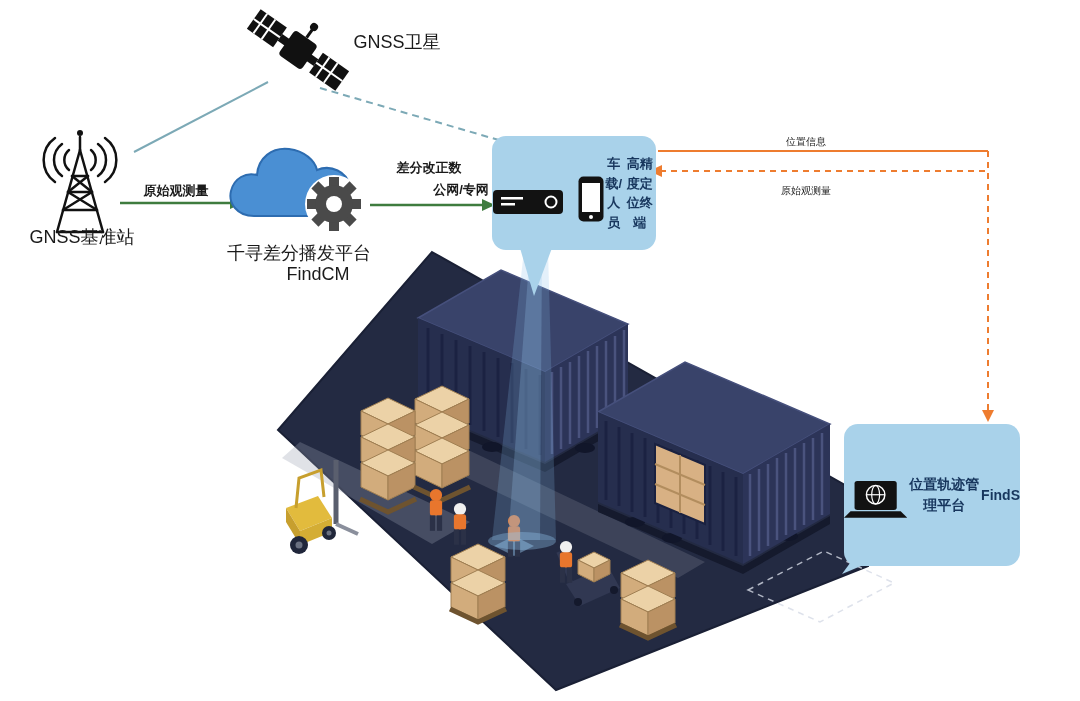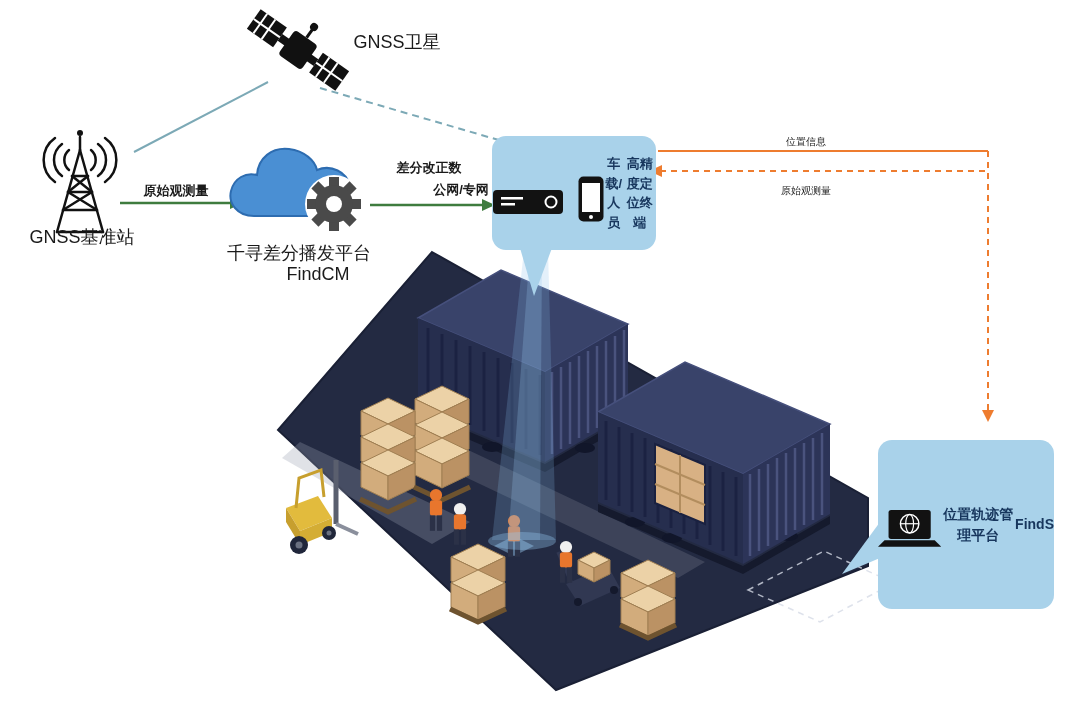"位置轨迹管理平台" div.bubble { height: 169px -> 142px; left: 878px -> 844px; margin-top: 16px -> none }
